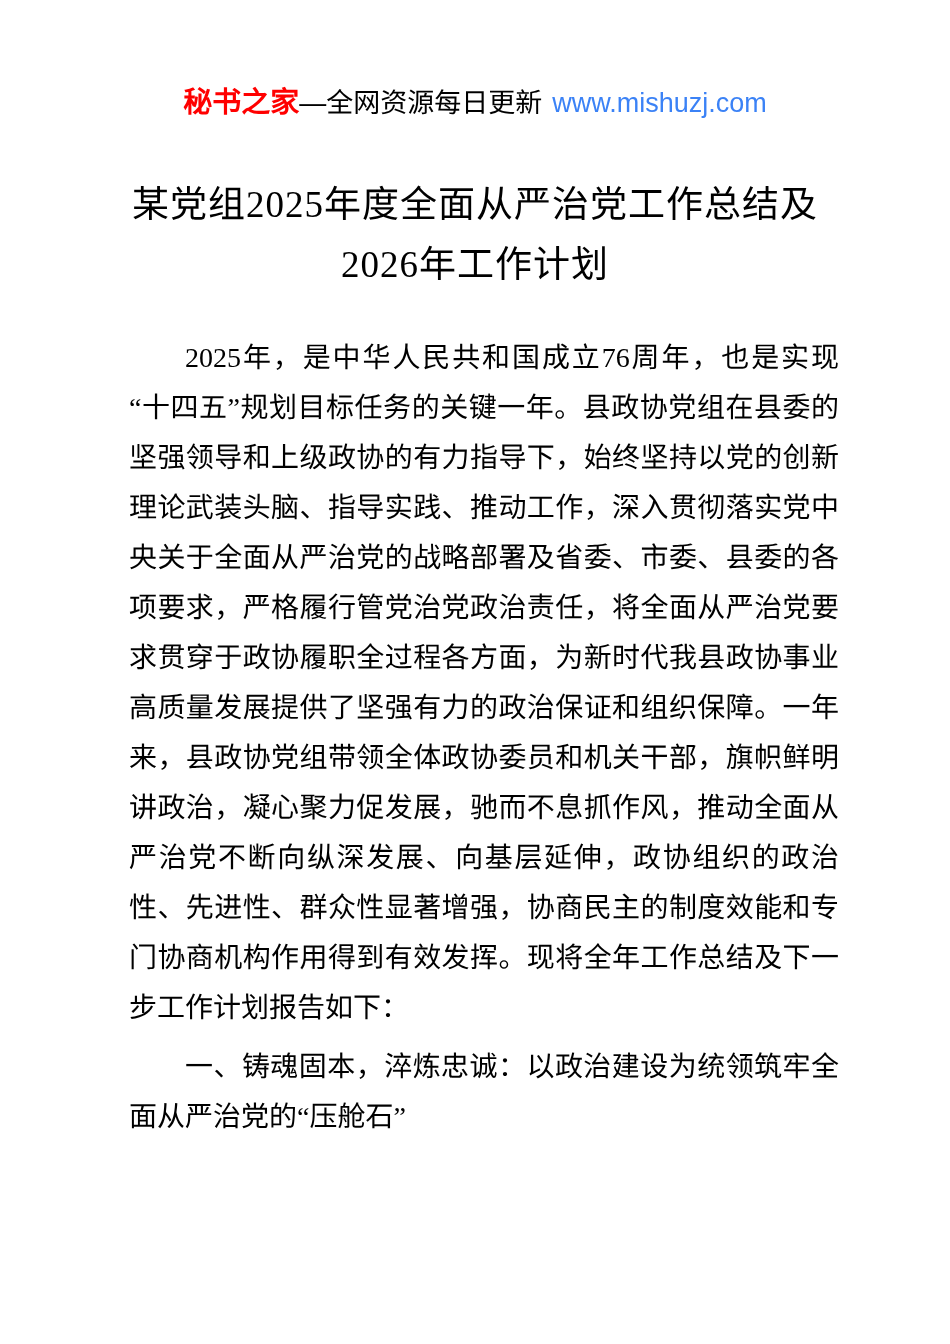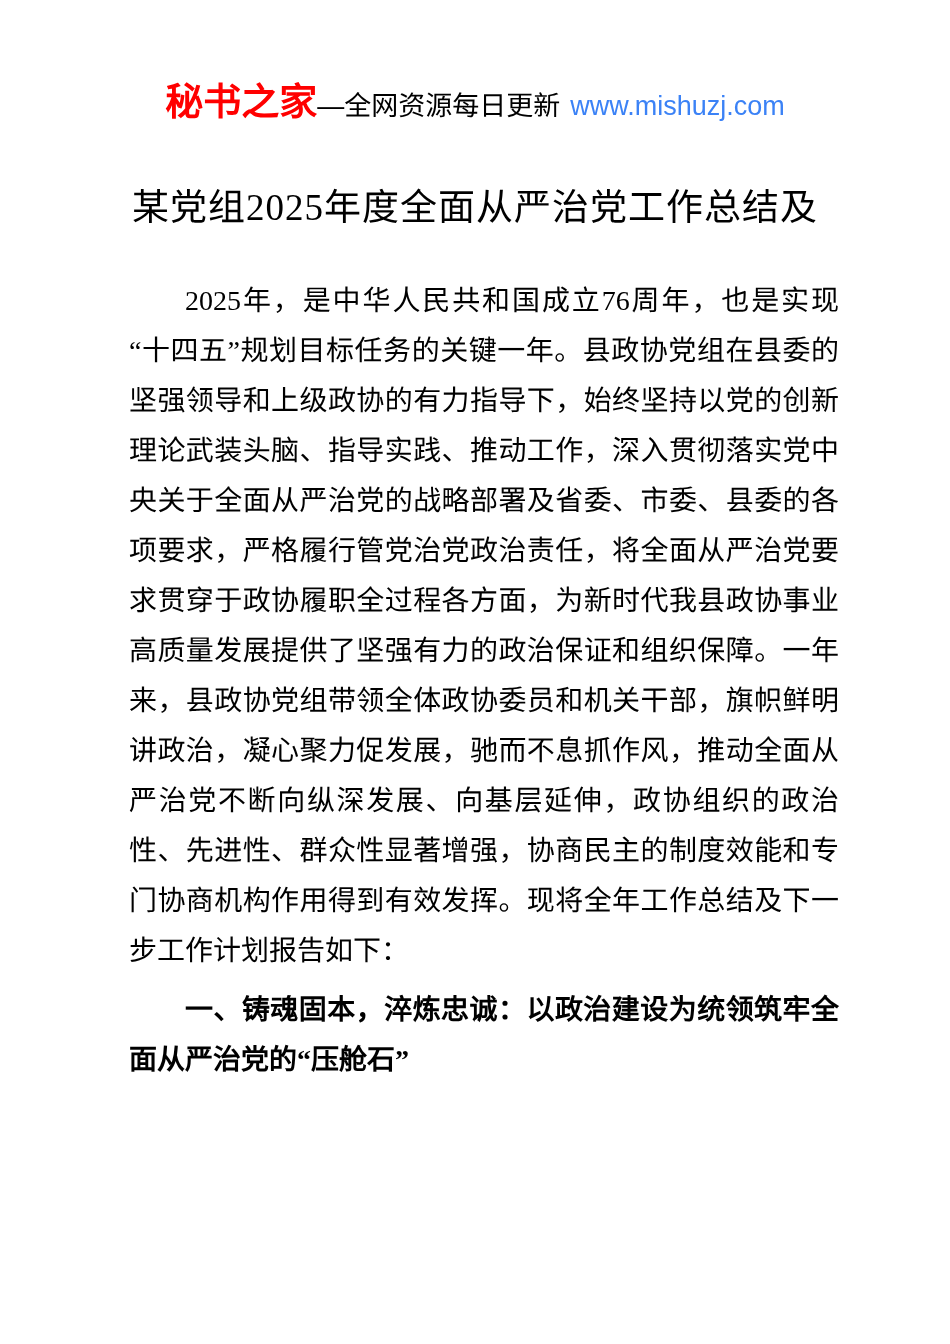"秘书之家" .doc-header .brand { font-size: 38px -> 29px }
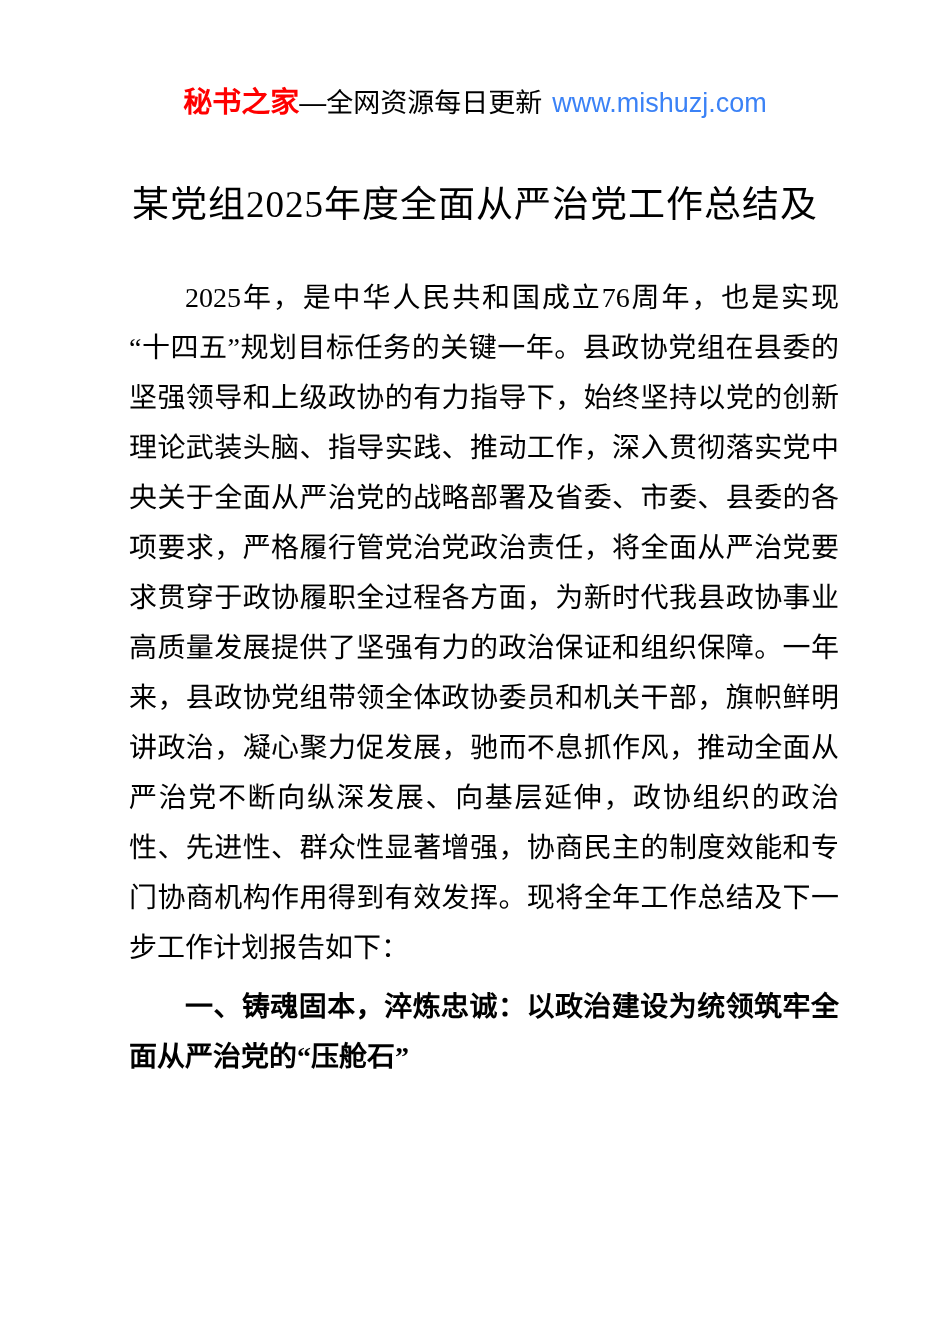"2026年工作计划" div { html: none -> <div>2026年工作计划</div> }
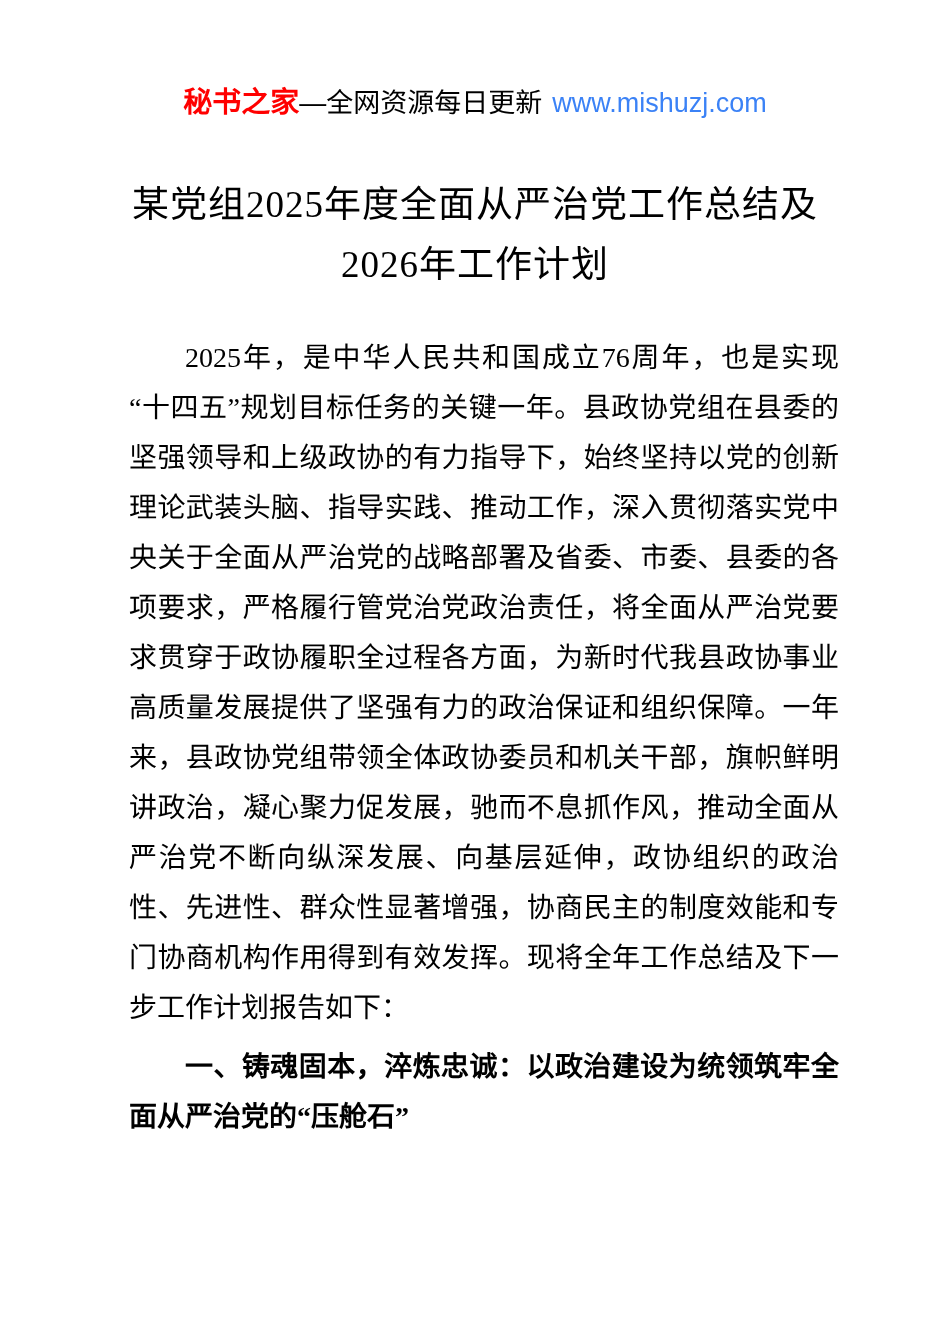"一、铸魂固本，淬炼忠诚：以政治建设为统领筑牢全面从严治党的“压舱石”" .doc-body .bold { font-weight: bold -> normal }
